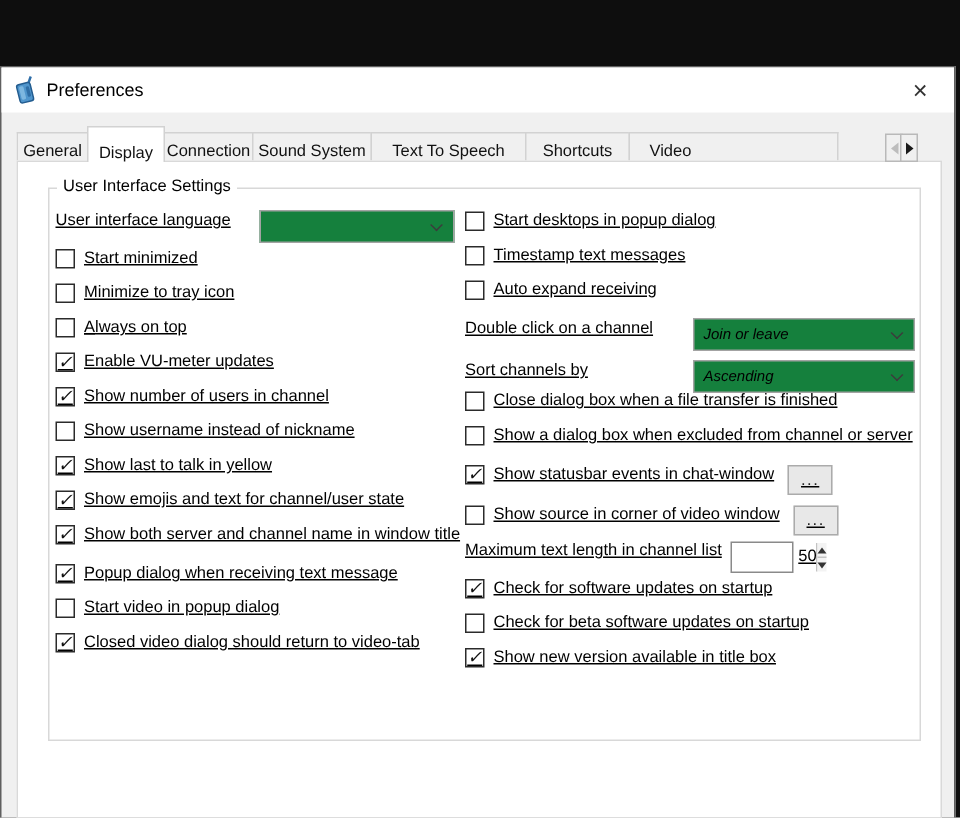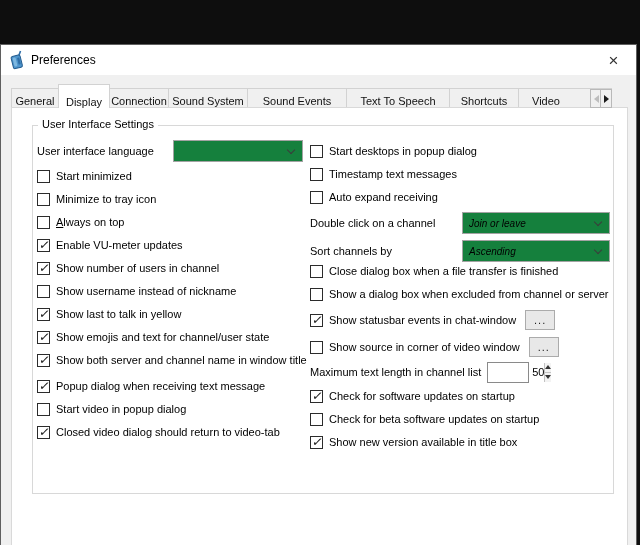"Sound Events" div.tab { html: <div> <span>Sound Events</span> </div> -> none }
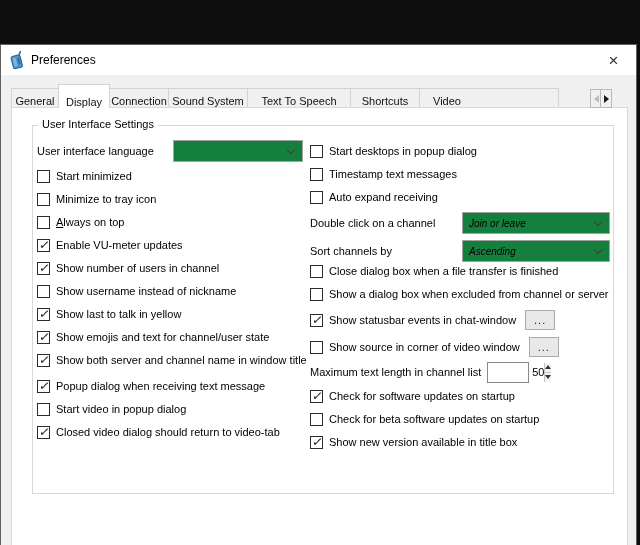"User interface language" .row { align-items: center -> none; text-decoration: none -> underline }
